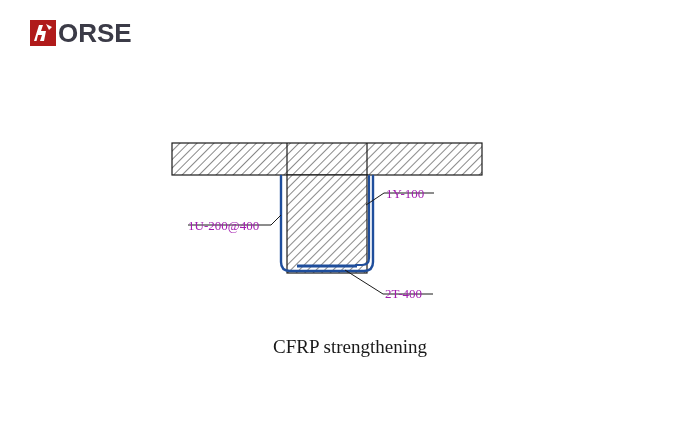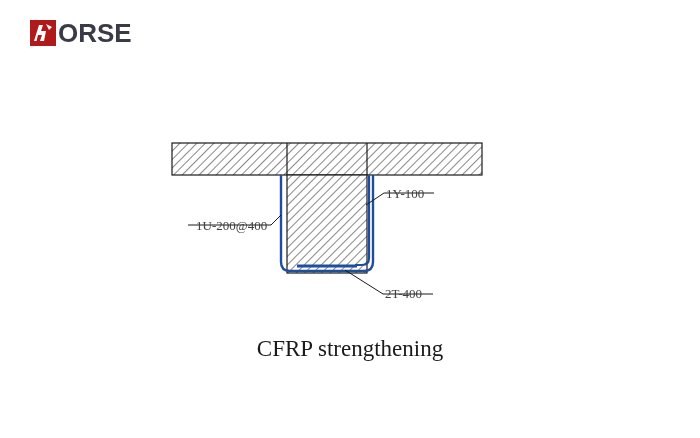"1Y-100" .lbl { color: #404040 -> #a21caf }
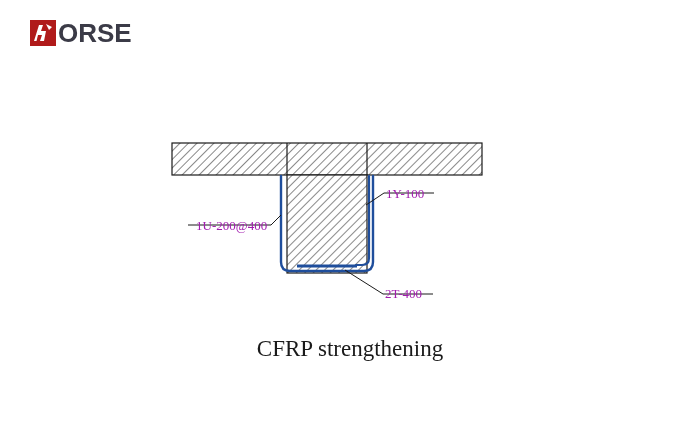"1U-200@400" #label-1u200 { left: 196px -> 188px }
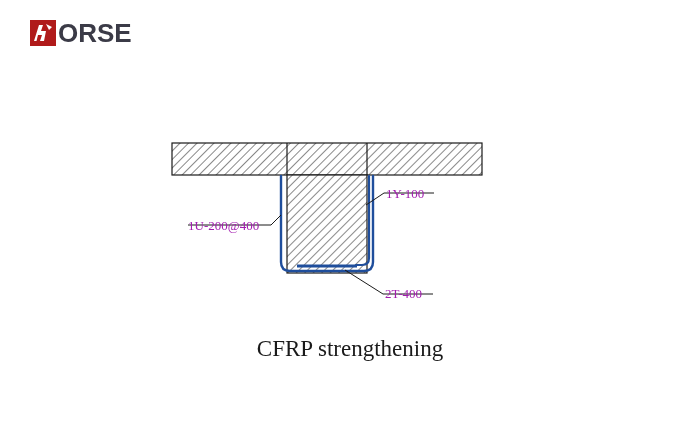"CFRP strengthening" .caption { font-size: 23px -> 19px }
